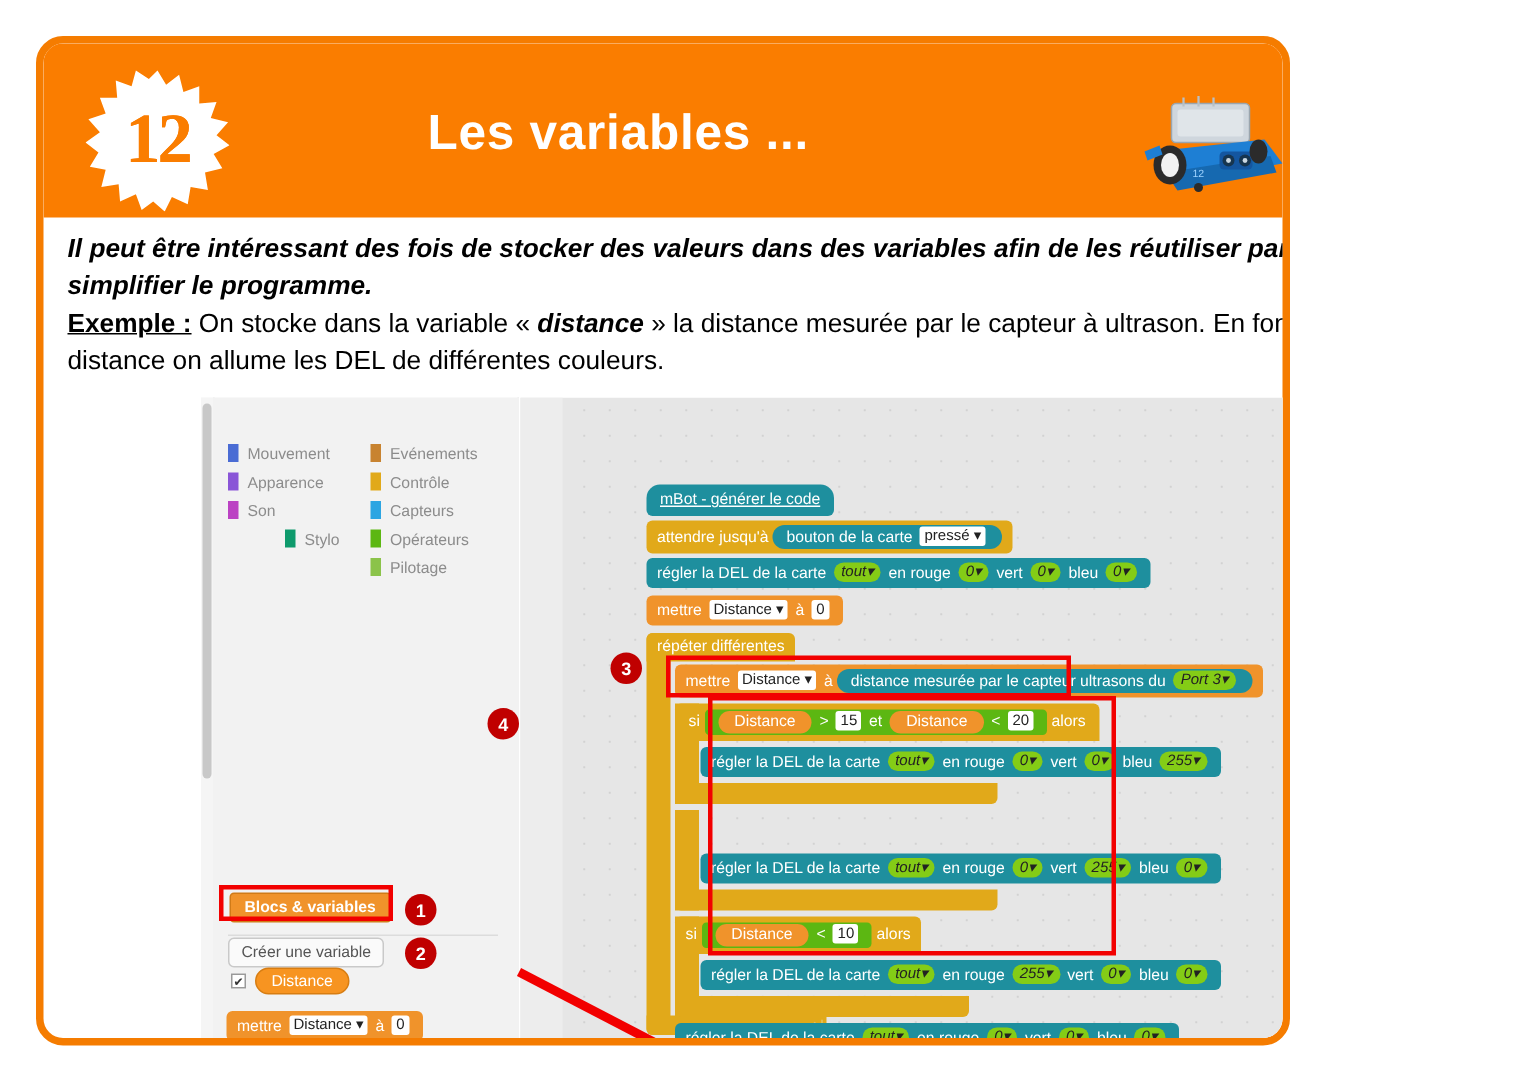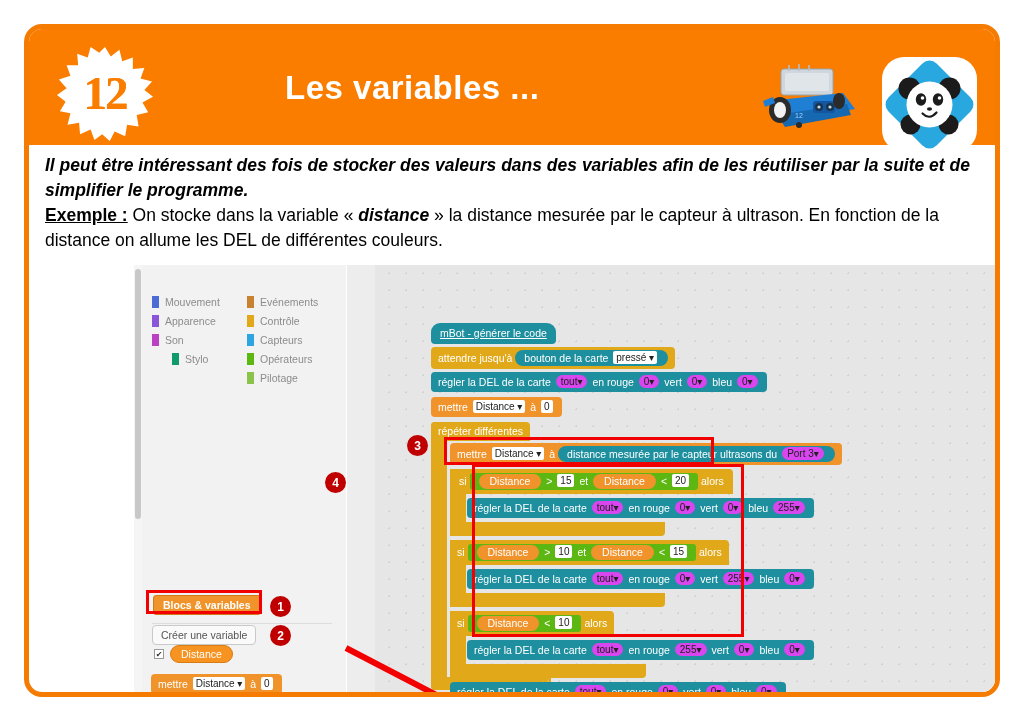"12" #card { width: 976px -> 836px }
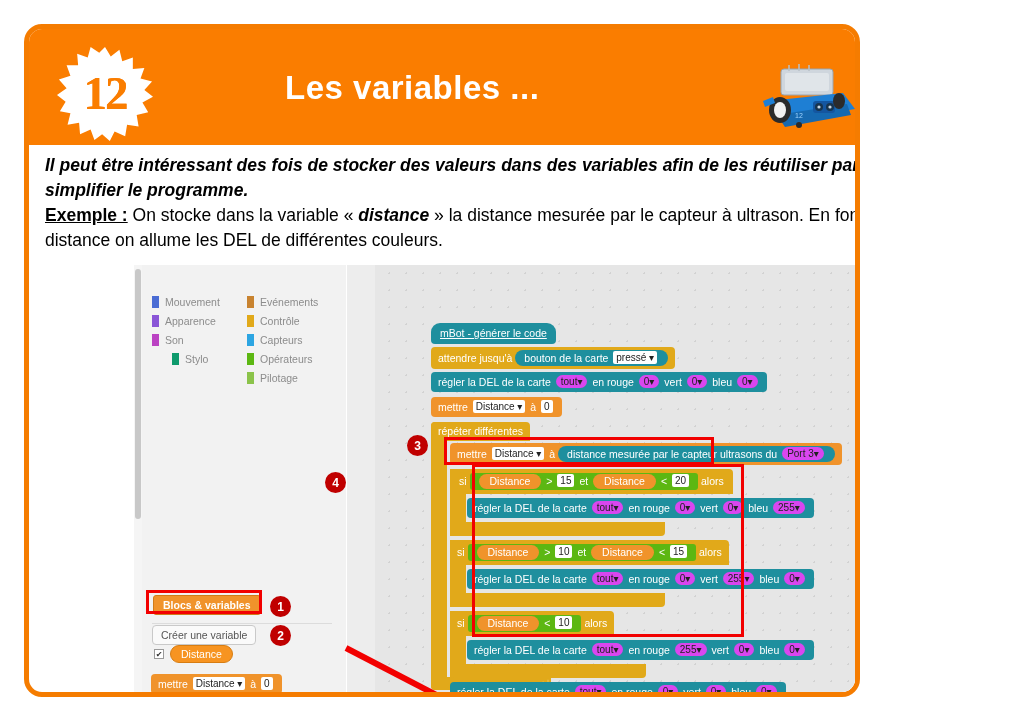"Stylo" div.cat { left: 18px -> 36px }
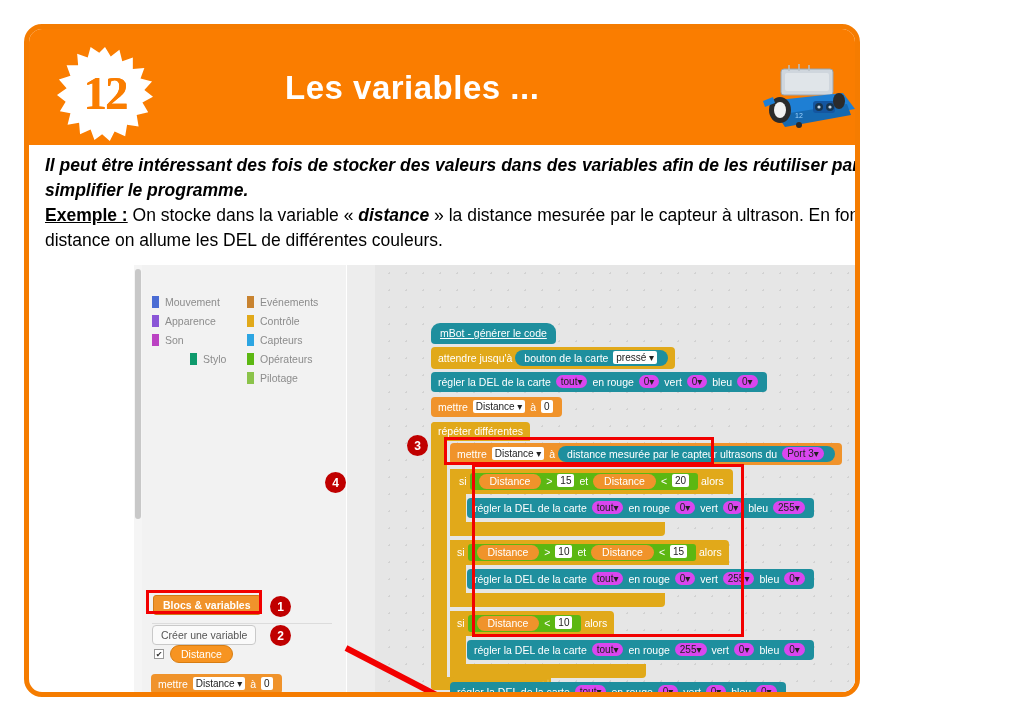"tout▾" .fld-r { background: #d946ef -> #84cc16; font-style: none -> italic }
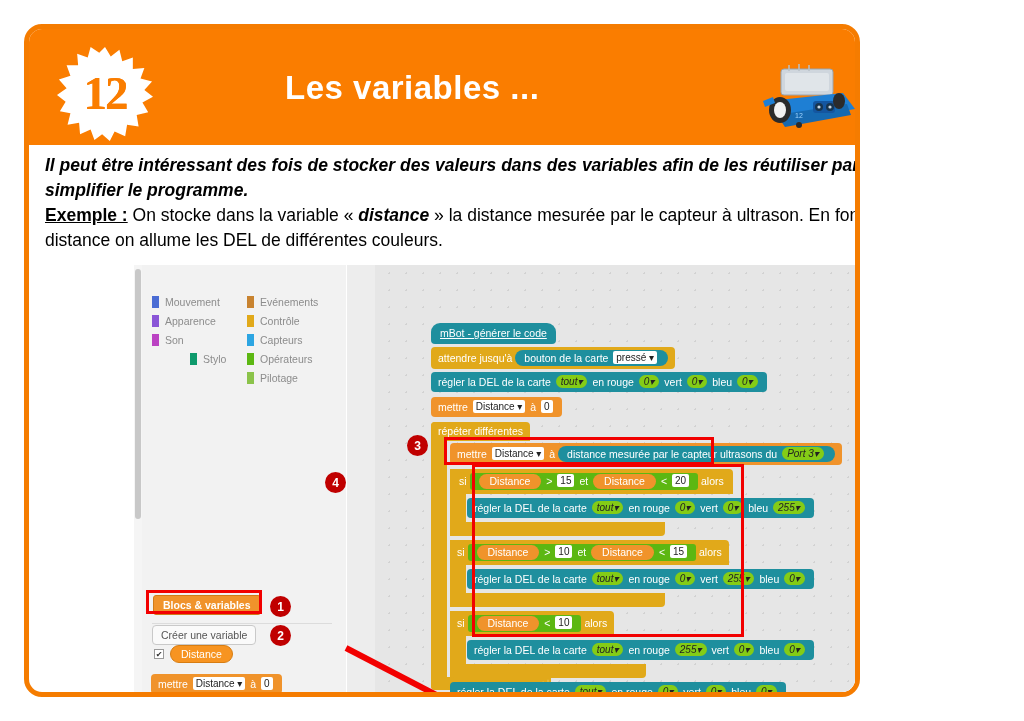"si Distance > 10 et" div.blk { html: <div> <span>si</span> <span> <span>Distance</span> <span>&gt;</span> <span>10</span> <span>et</span> <span>Distance</span> <span>&lt;</span> <span>15</span> </span> <span>alors</span> </div> -> none }
